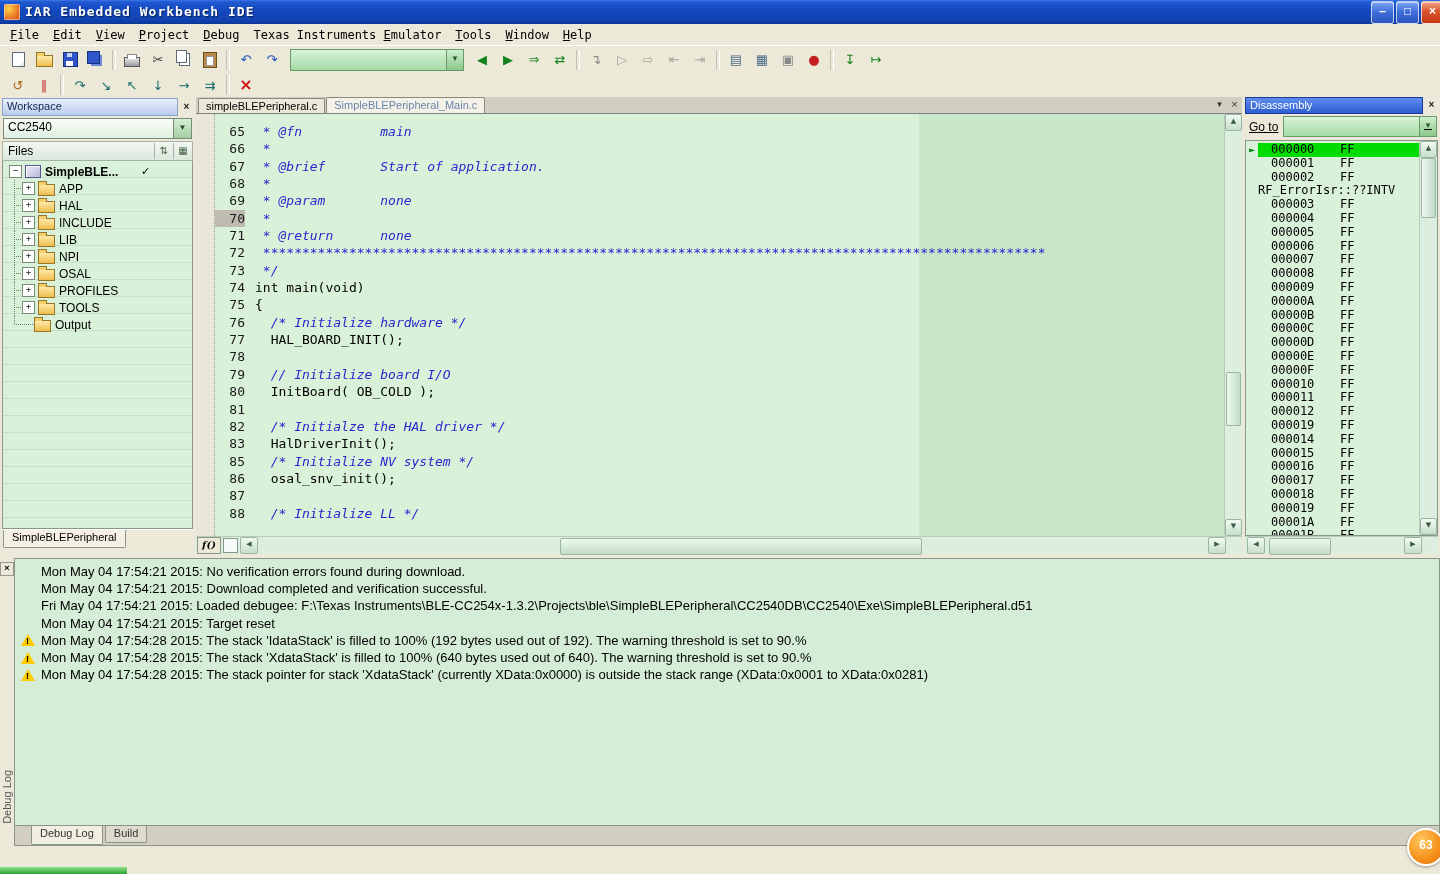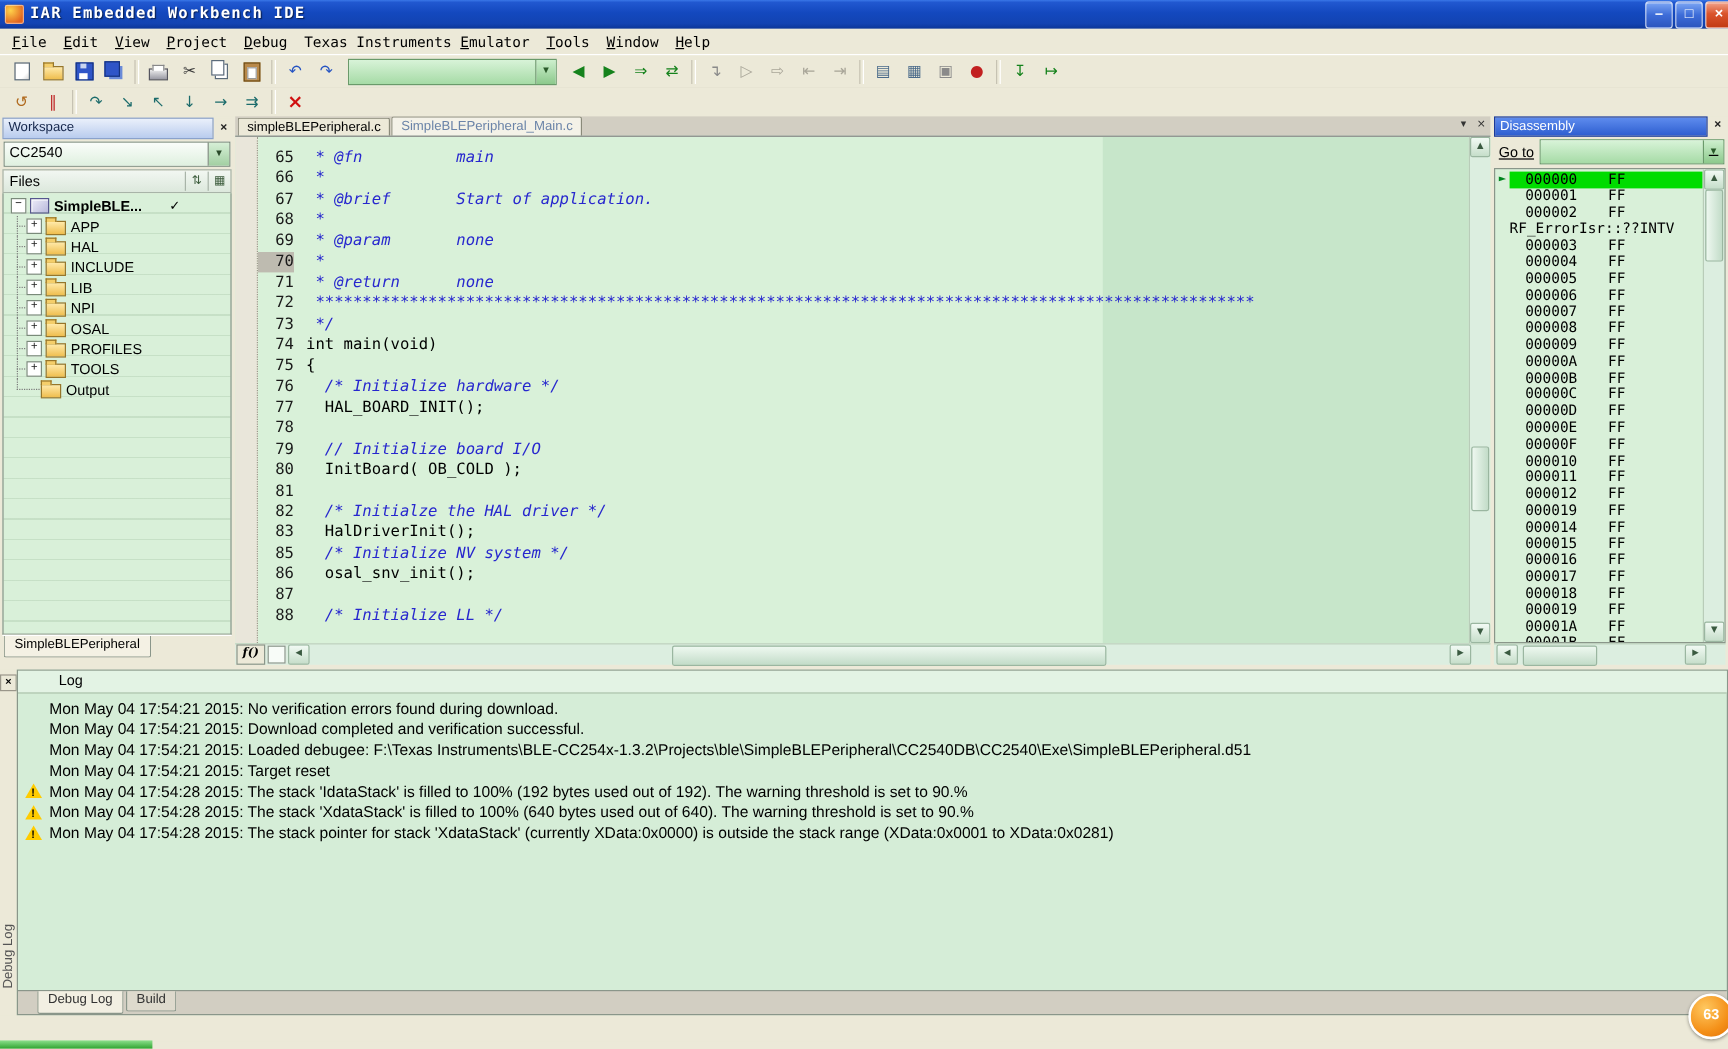"Log" div.log-header { html: <div> <span>Log</span> </div> -> none }
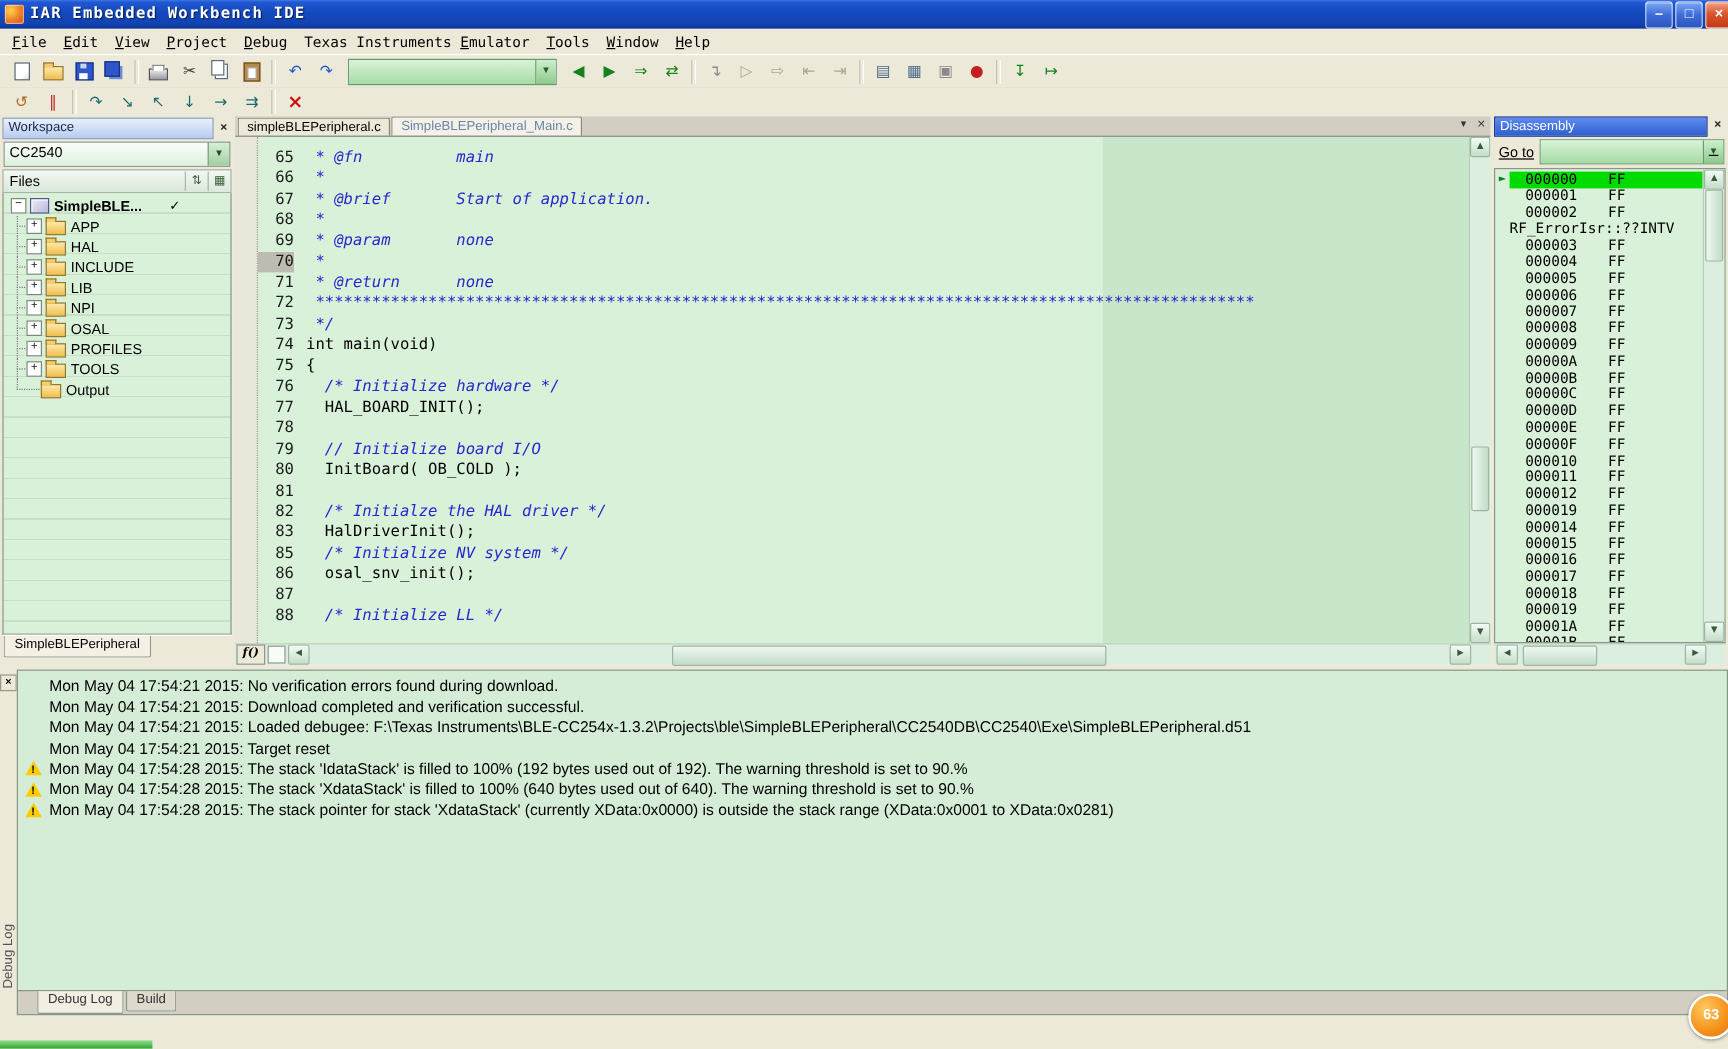"Mon May 04 17:54:21 2015: Loaded" span.ltext { text: Mon -> Fri }
